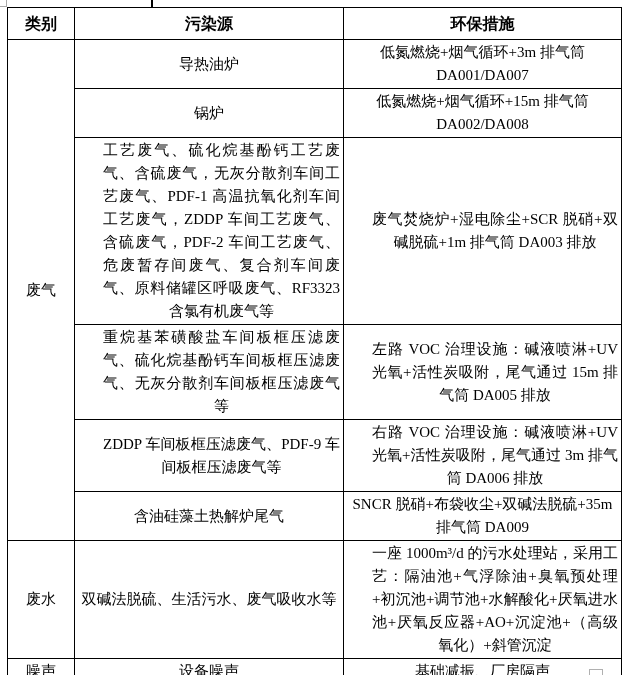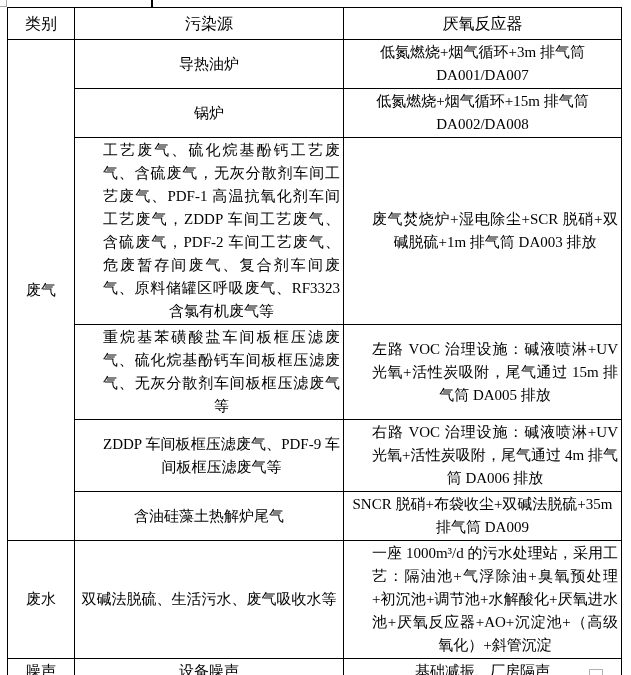"类别" .doc-table th { font-weight: normal -> bold }
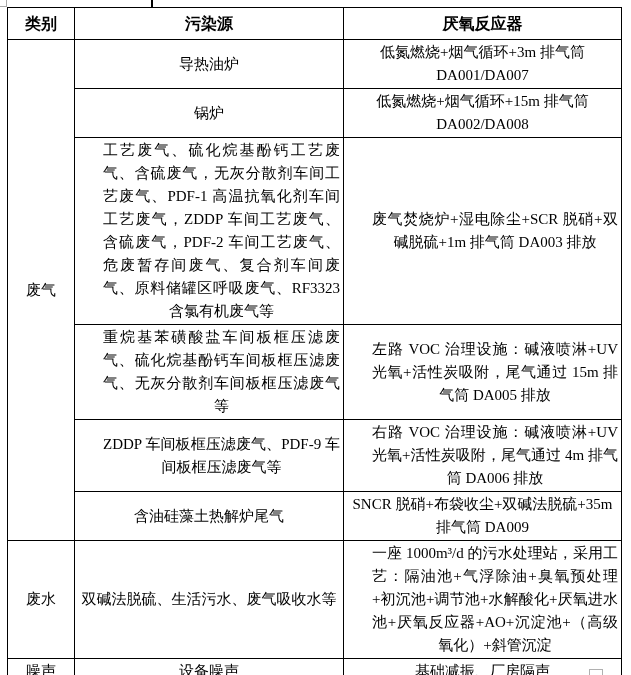"厌氧反应器" th { text: 厌氧反应器 -> 环保措施 }
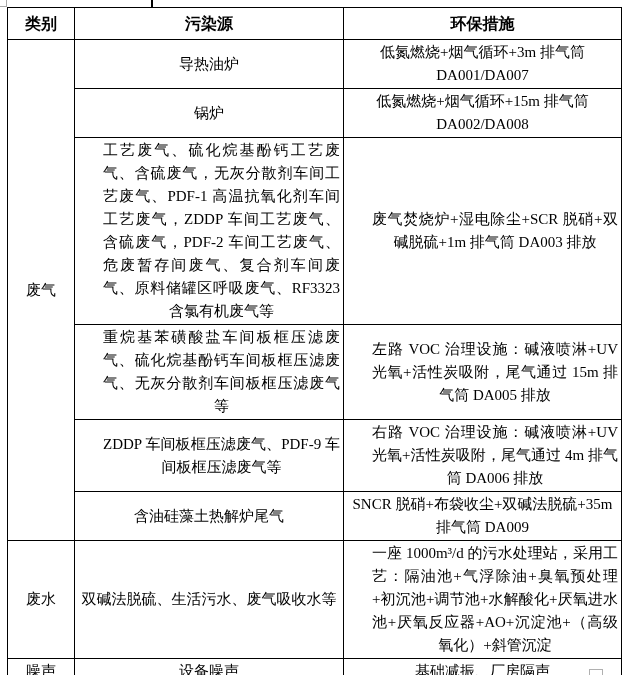"右路 VOC 治理设施：碱液喷淋+UV 光氧+活性炭吸附，尾气通过 4m" td.just { text: 4m -> 3m }
